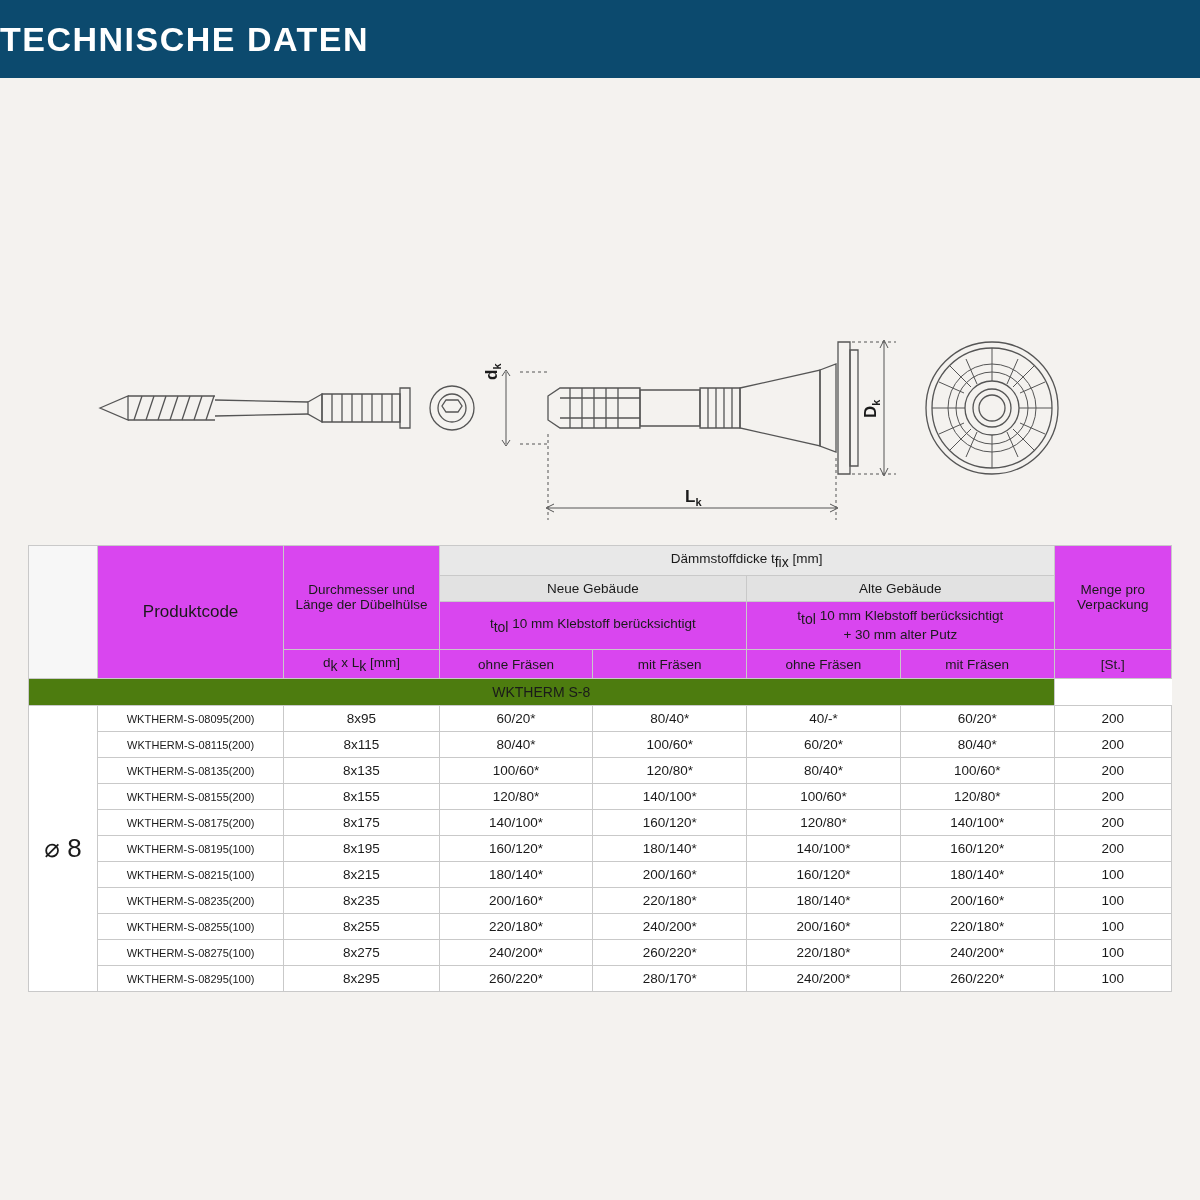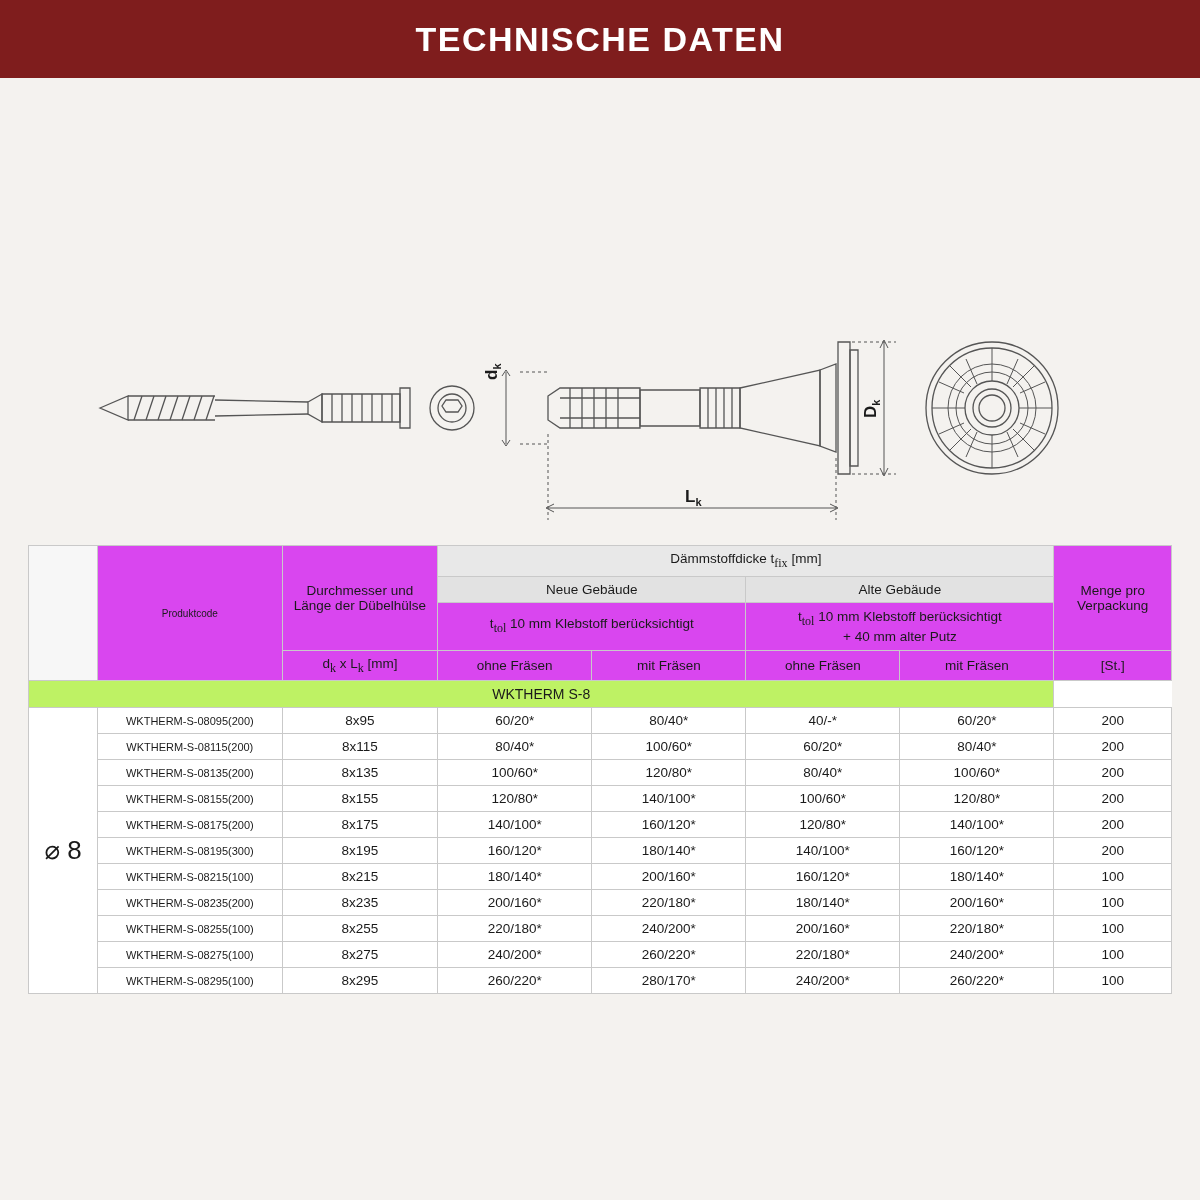"TECHNISCHE DATEN" .banner { background: #7f1d1d -> #0c4a6e; justify-content: center -> flex-start }
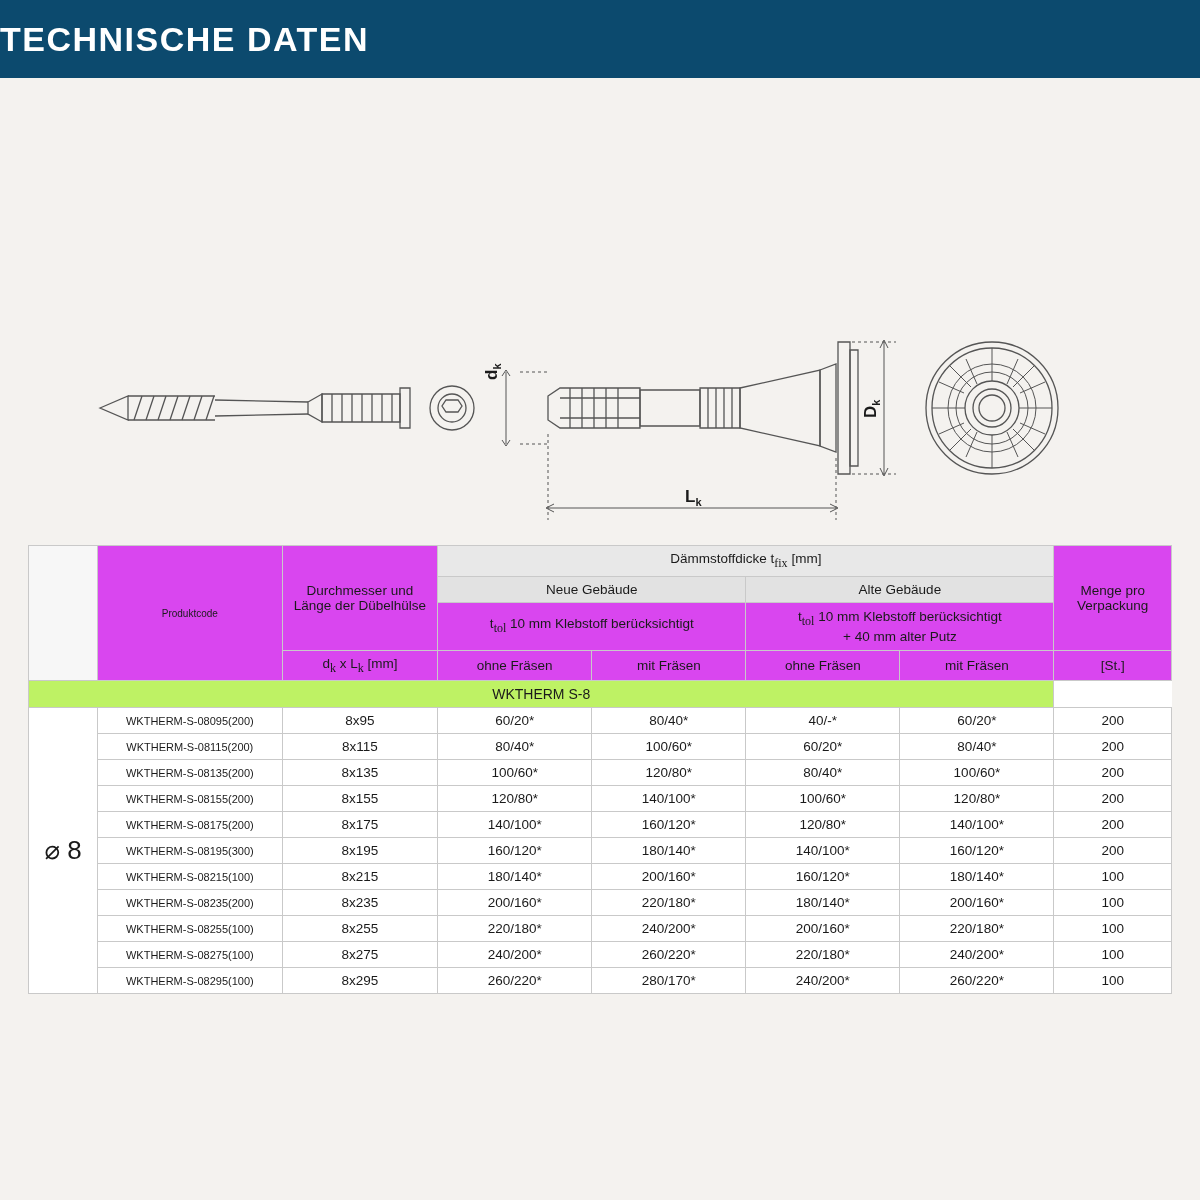"fix" .sub { font-family: Liberation Serif, serif -> none; font-size: 12px -> 14px }
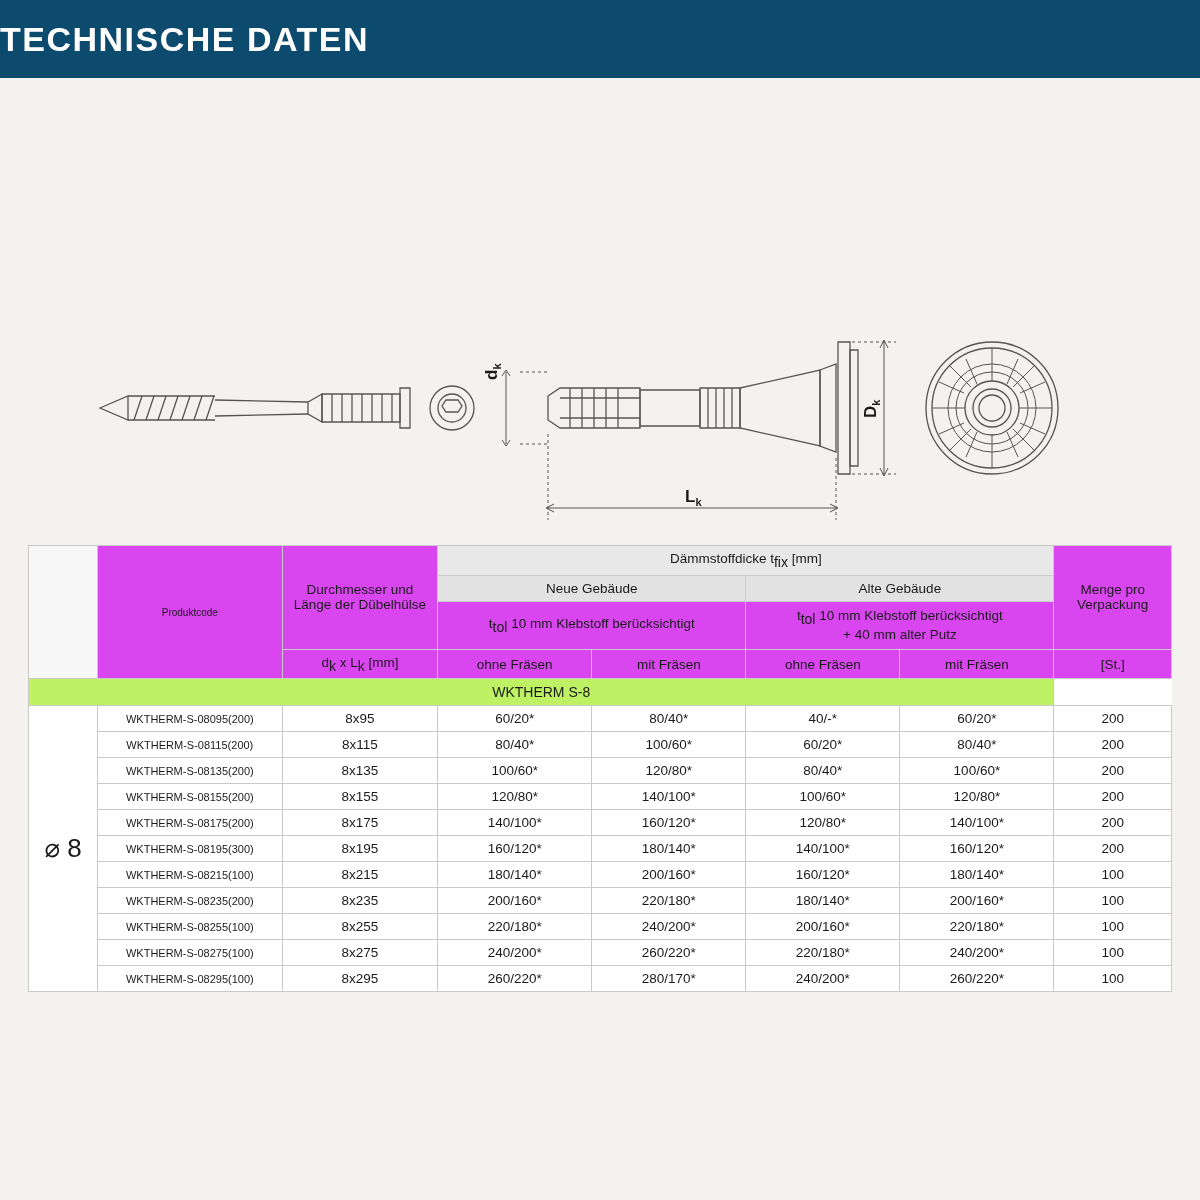"Produktcode" .code-cell { font-size: 10px -> 17px }
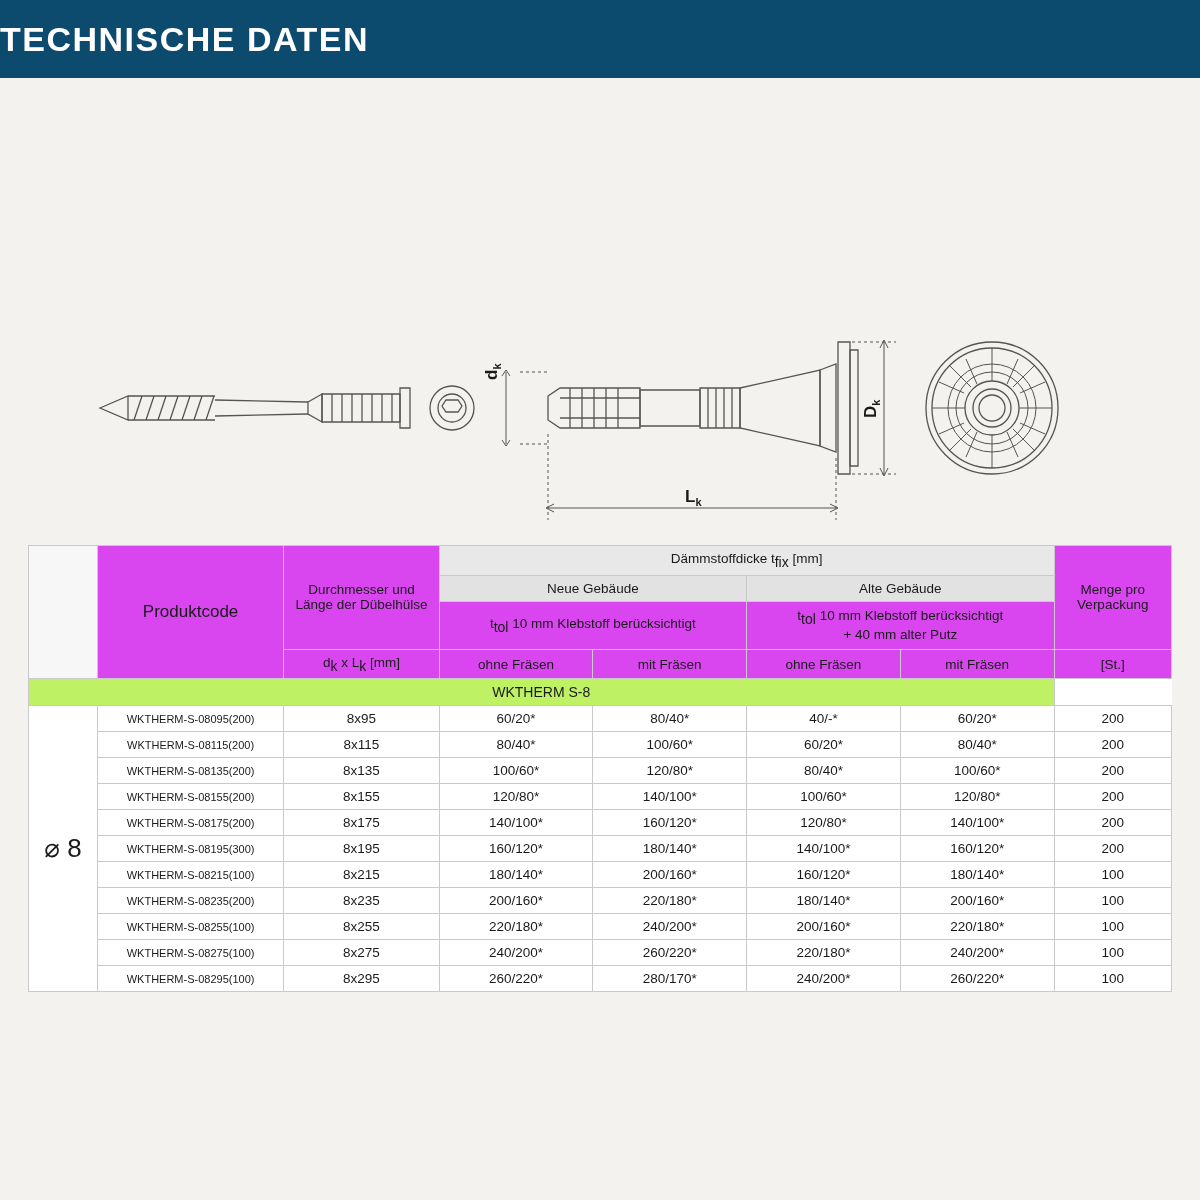"+ 40 mm alter Putz" span { text: 40 -> 30 }
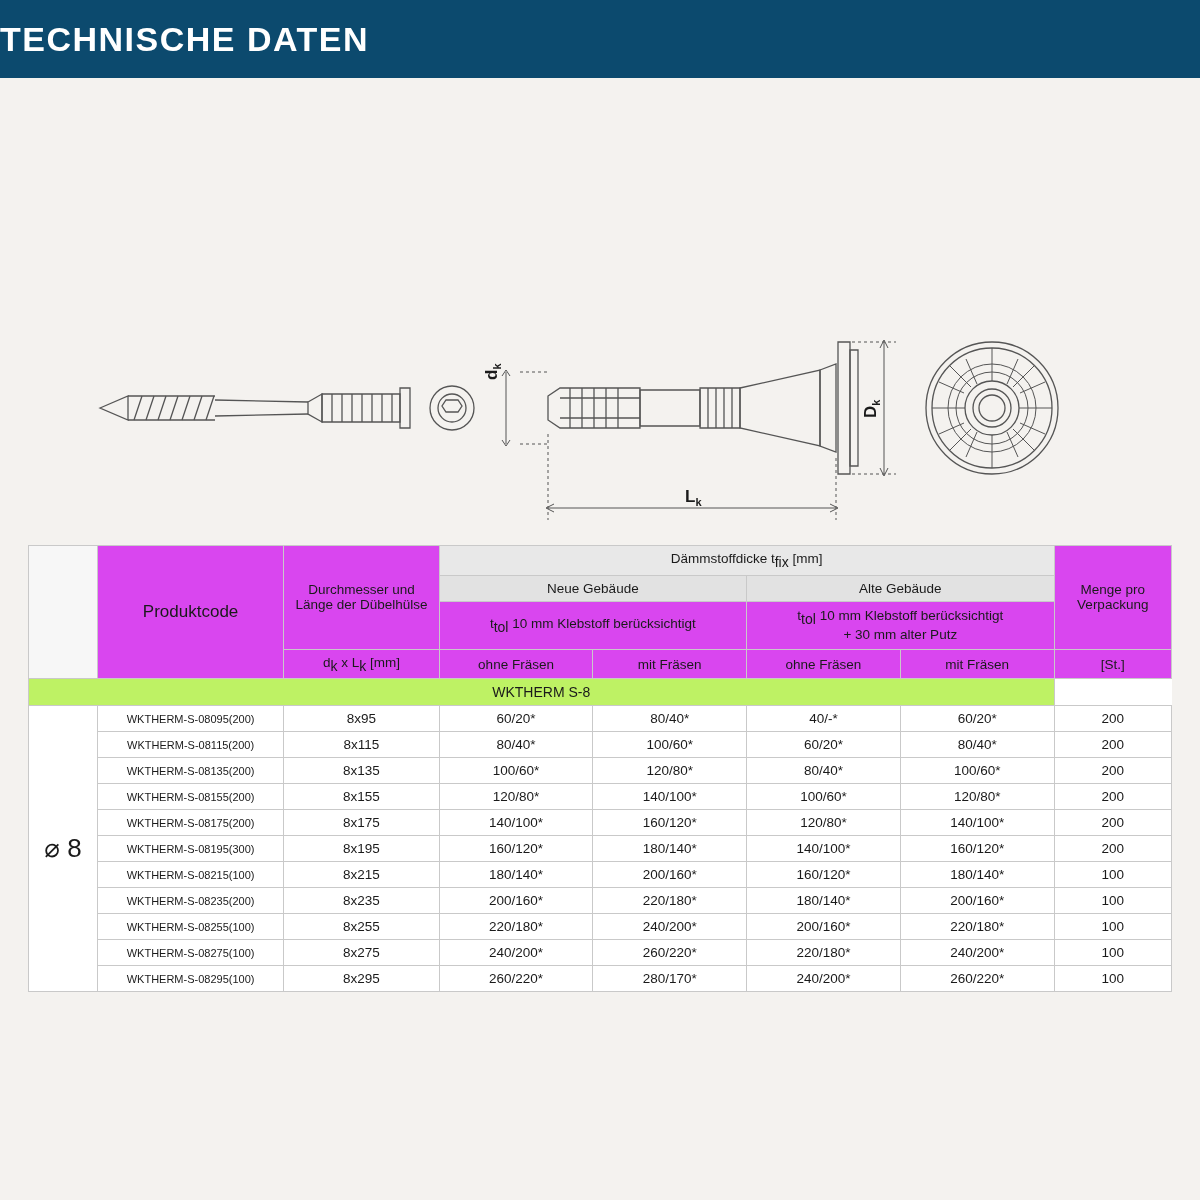"WKTHERM S-8" .section-row td { background: #bef264 -> #4d7c0f }
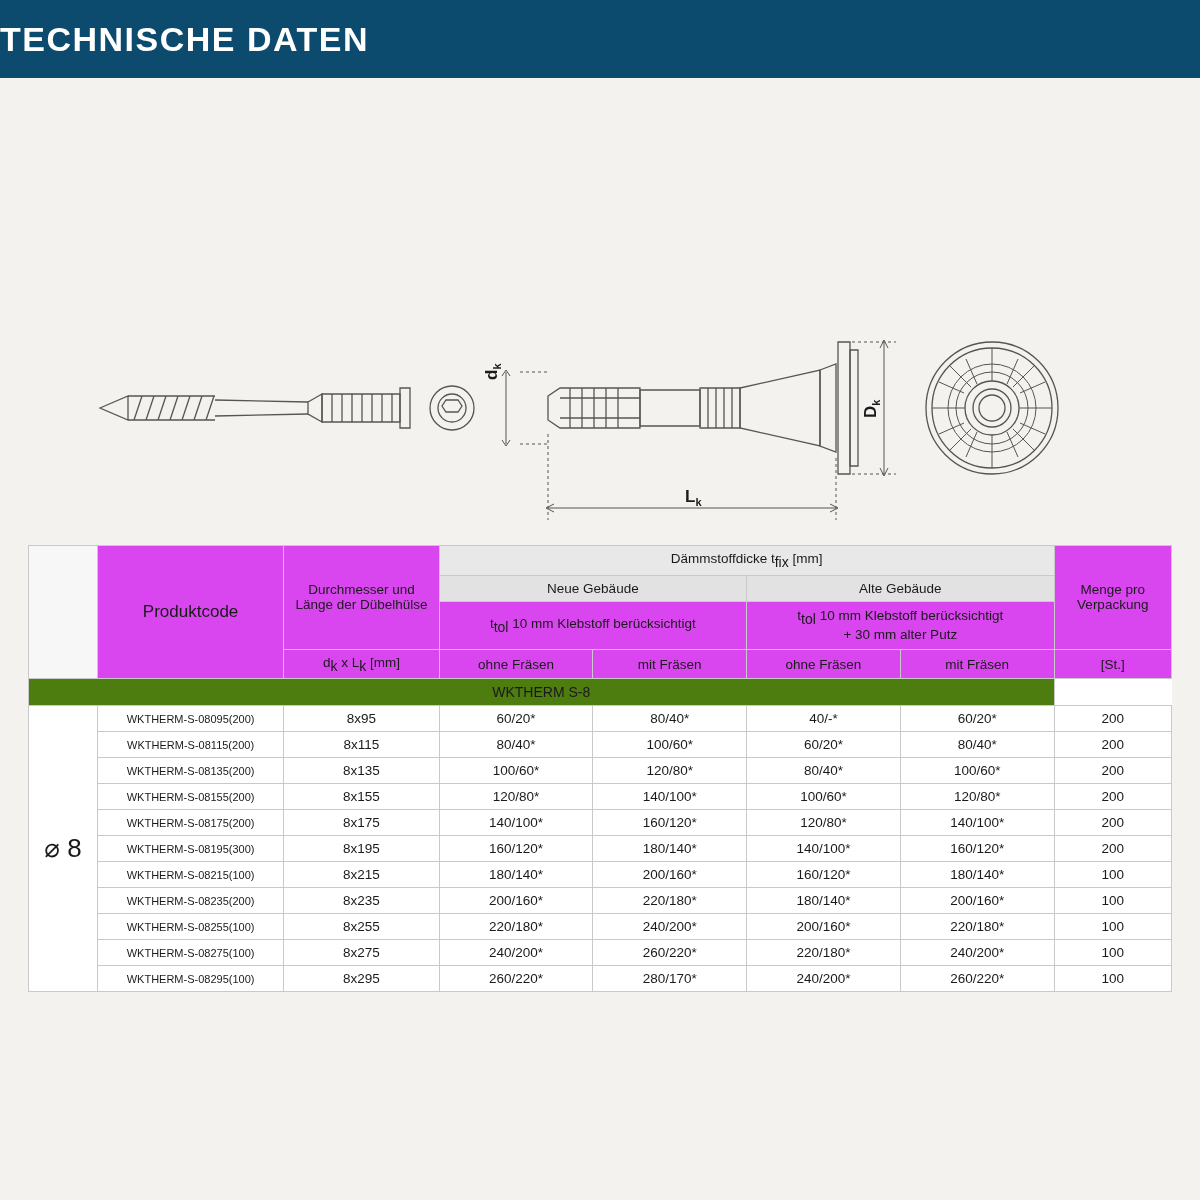"WKTHERM-S-08195(300)" td.code-cell { text: 300 -> 100 }
